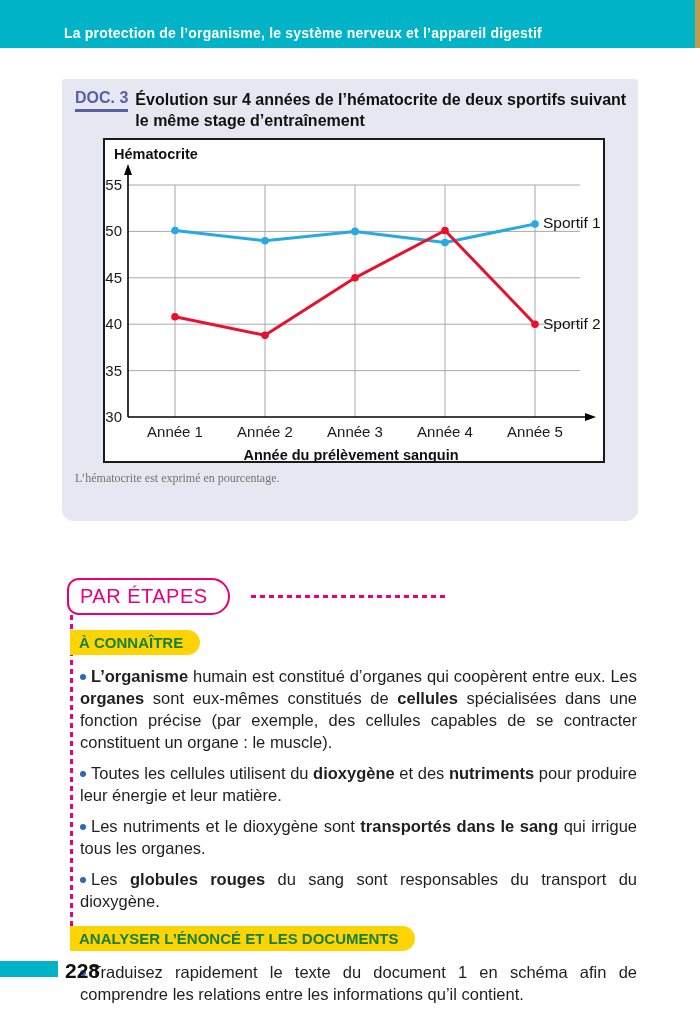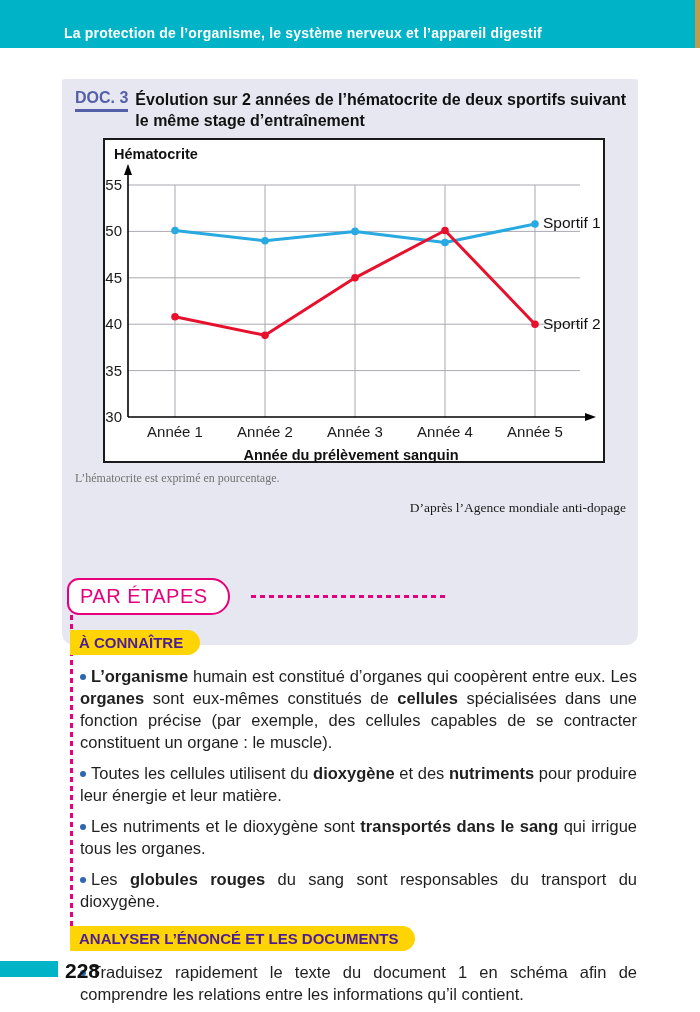"DOC. 3" .doc-box { height: 566px -> 442px }
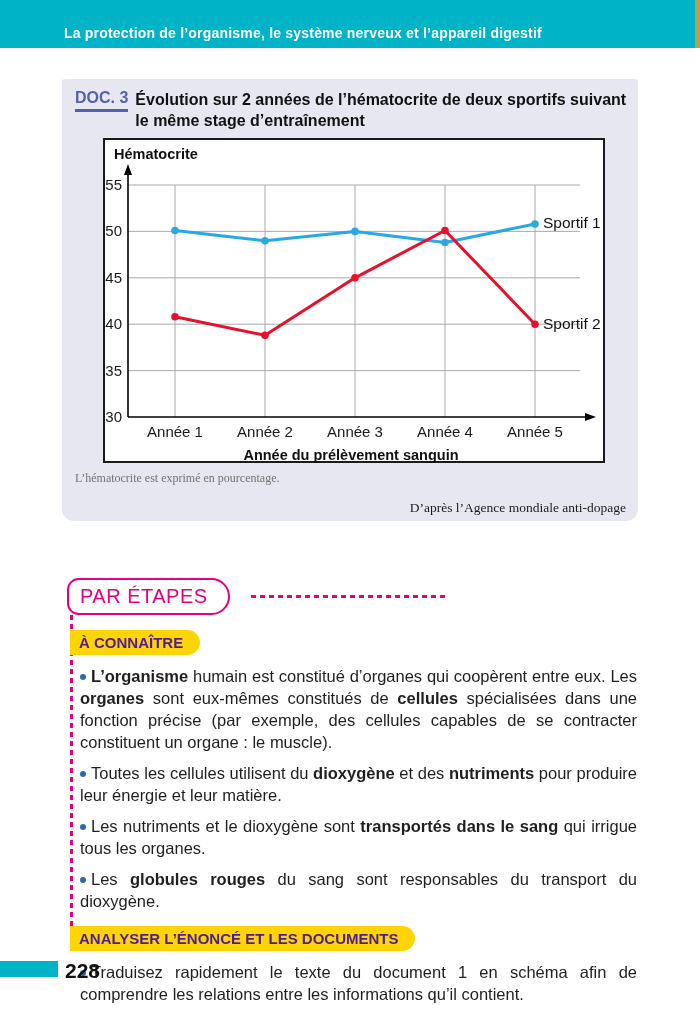"Évolution sur 2 années de" div { text: 2 -> 4 }
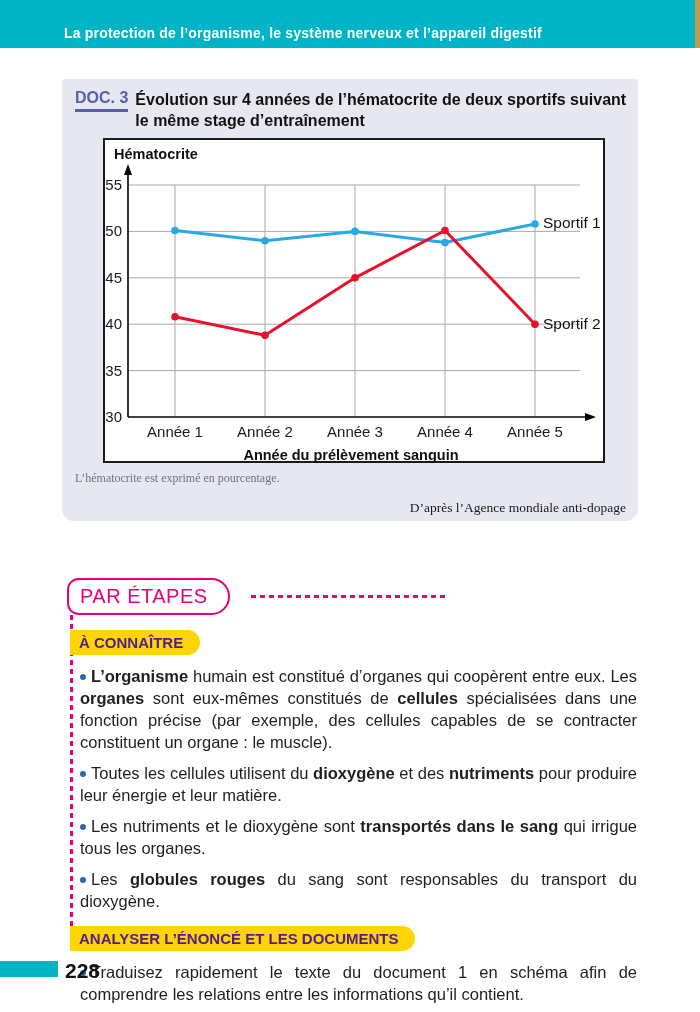"D’après l’Agence mondiale anti-dopage" p.source { html: <p>D’après l’Agence mondiale anti-dopage</p> -> none }
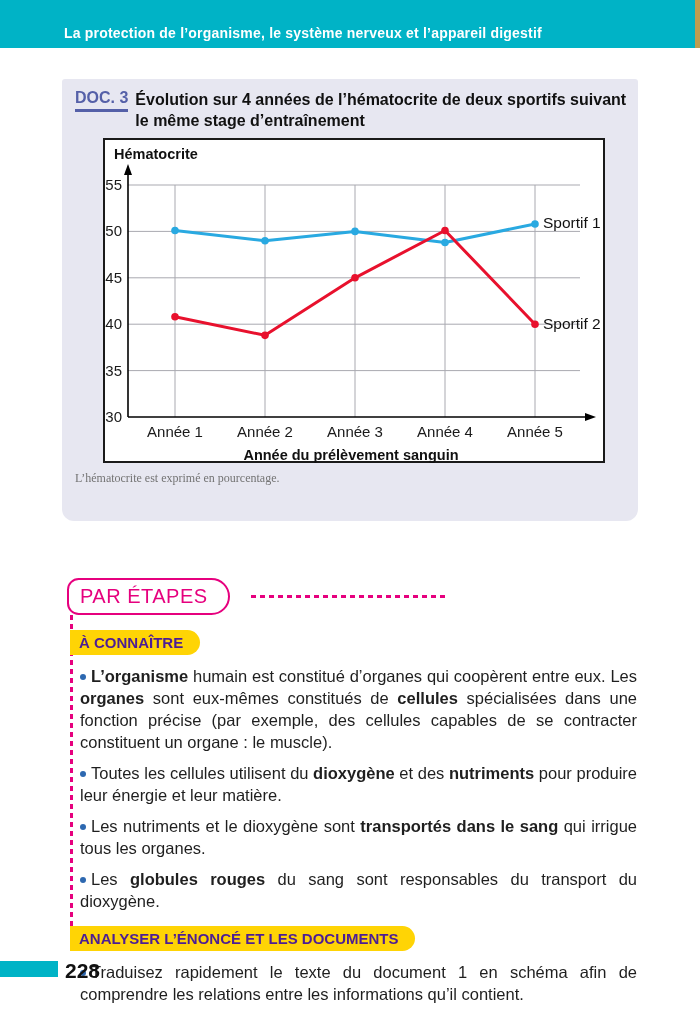"À CONNAÎTRE" .badge { color: #4c1d95 -> #15803d }
